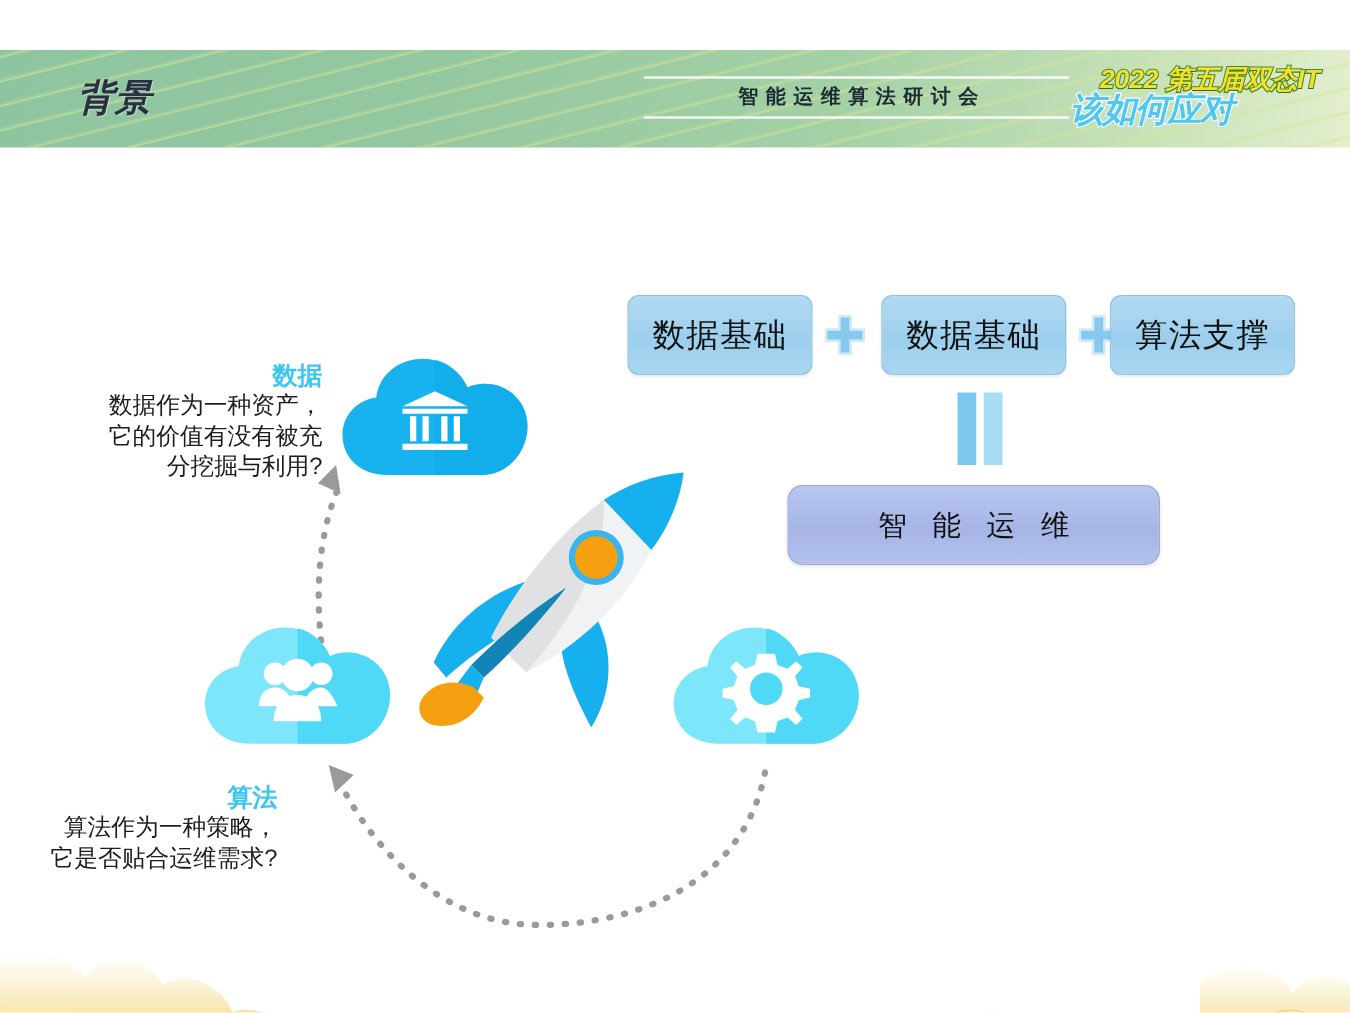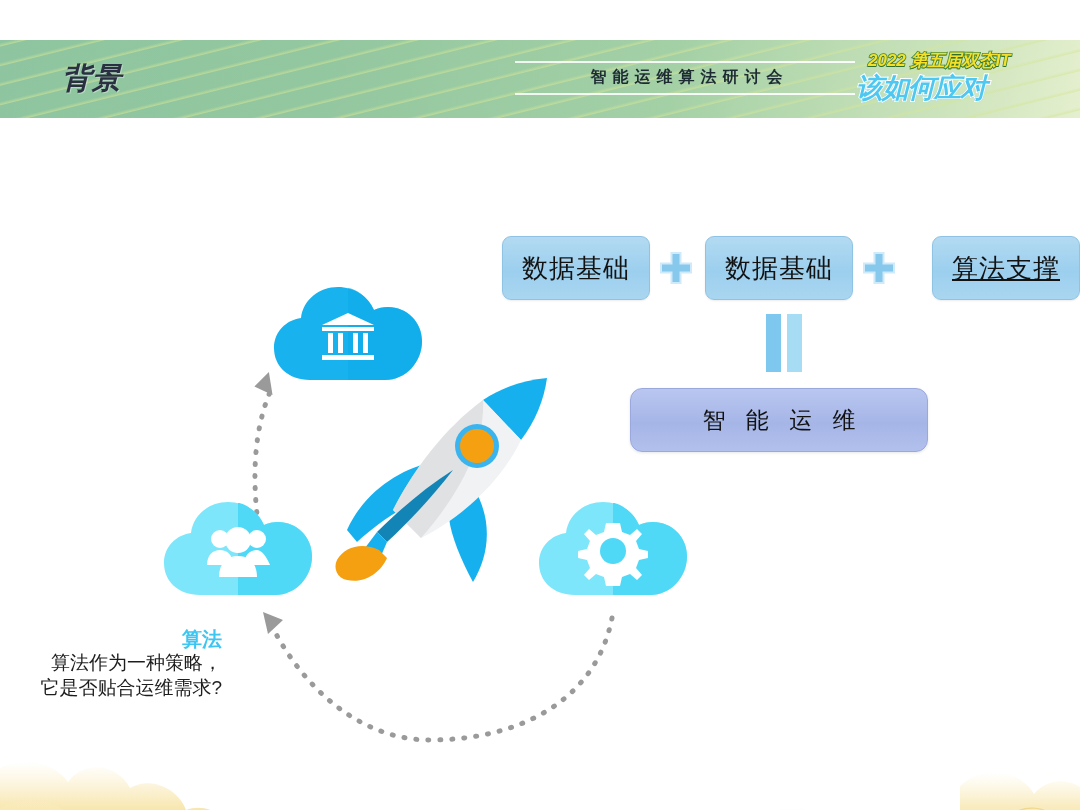"2022 第五届双态IT" .logo-line1 { font-size: 17px -> 21px; left: 12px -> 24px }
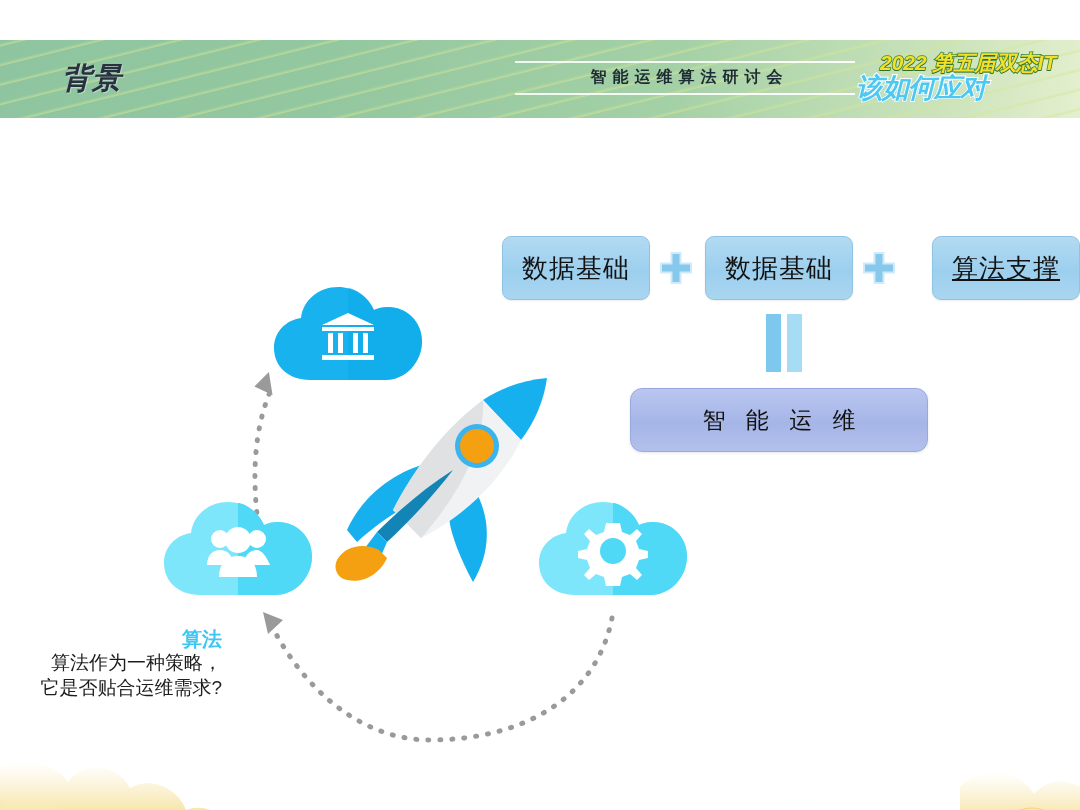"算法支撑" div.chip { left: 932px -> 888px; text-decoration: underline -> none }
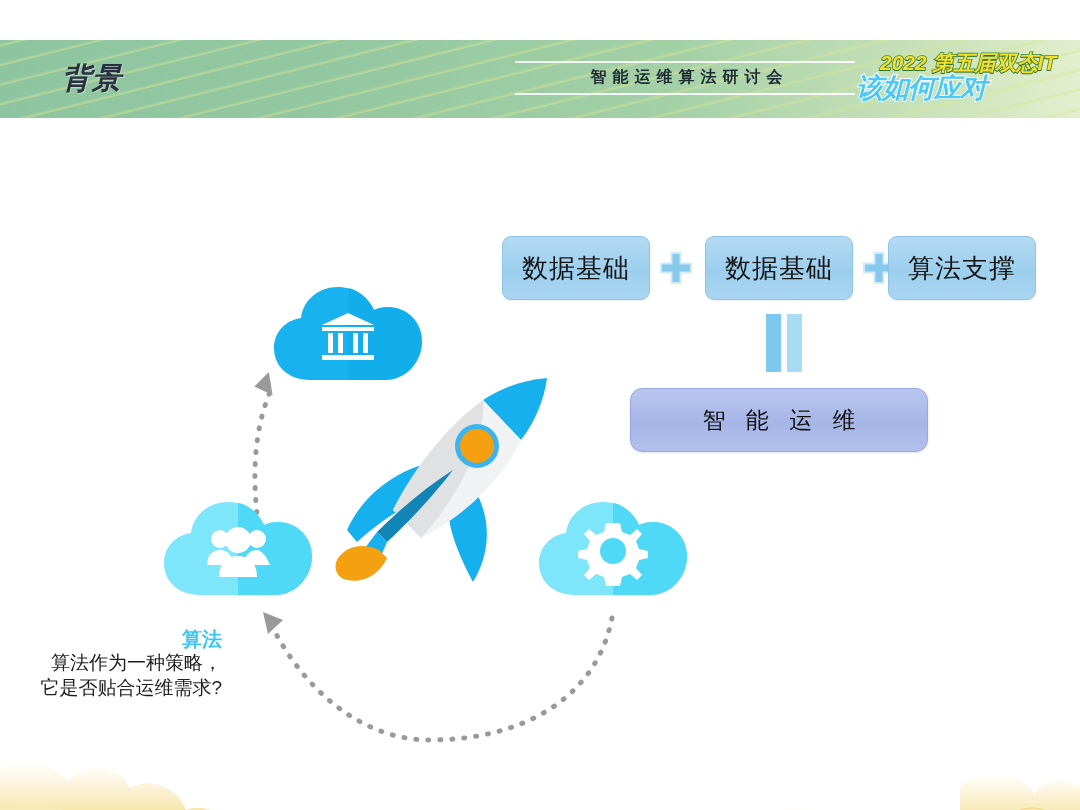"数据" div.tblock { html: none -> <div> <div>数据</div> <div>数据作为一种资产， 它的价值有没有被充 分挖掘与利用?</div> </div> }
